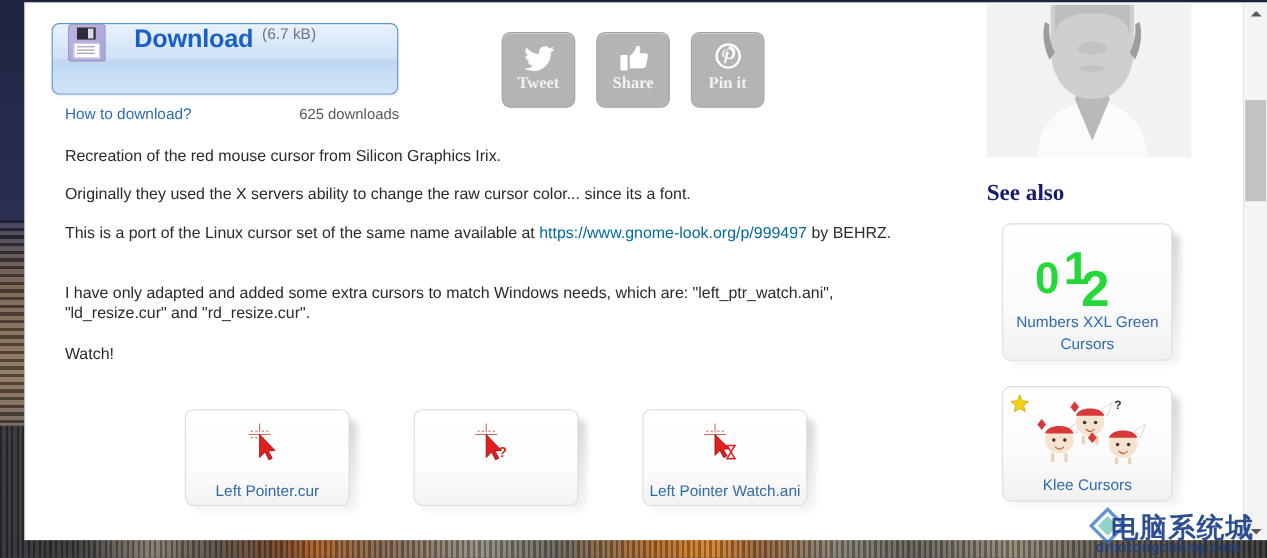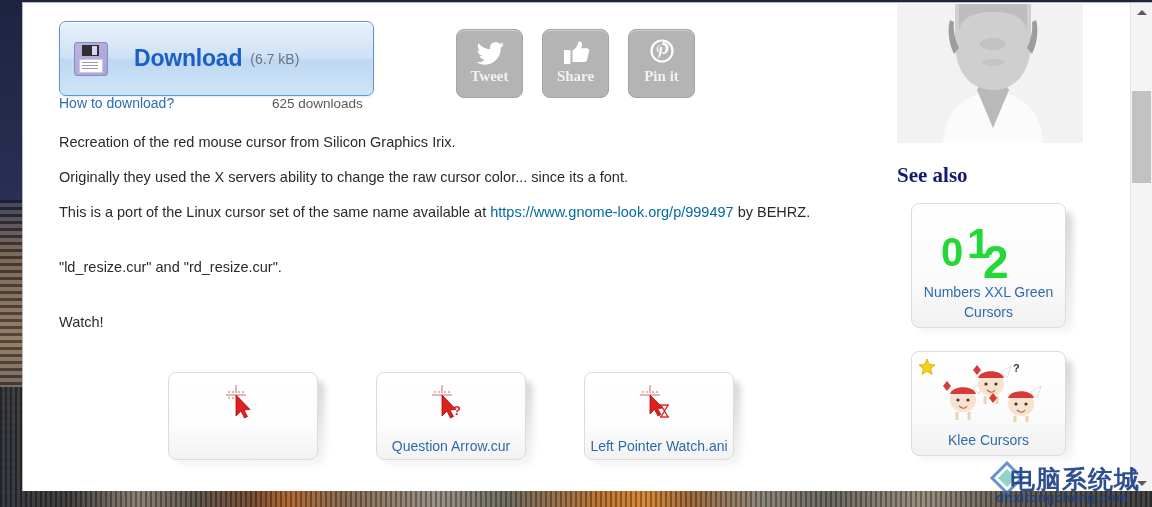"Download" #download-box { align-items: center -> none; height: 75px -> 65px; left: 36px -> 24px }
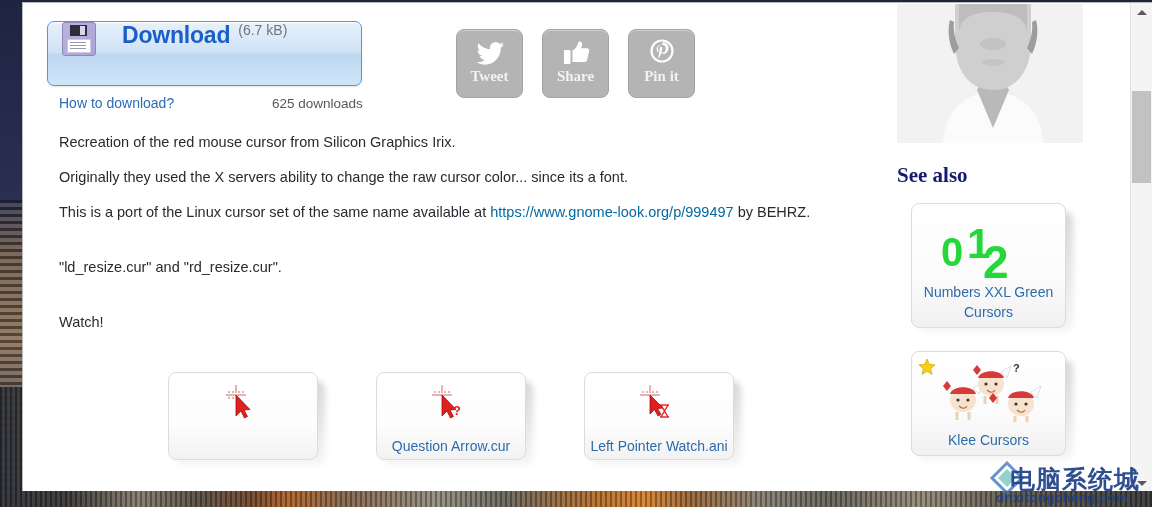"I have only adapted and" span { html: none -> <span>I have only adapted and added some extra cursors to match Windows needs, which are: "left_ptr_watch.ani",</span> }
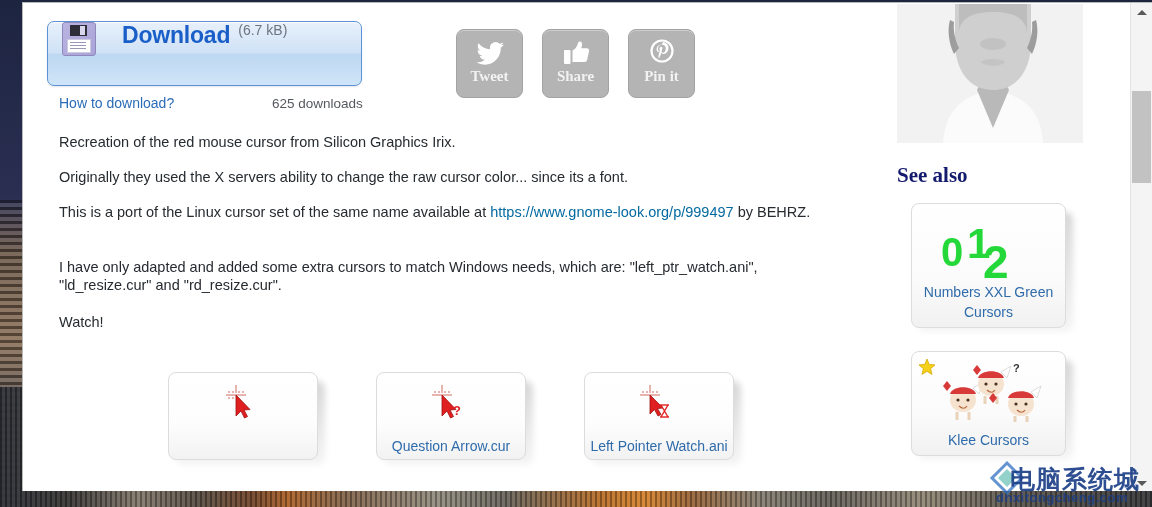"Left Pointer.cur" div.cap { html: none -> <div>Left Pointer.cur</div> }
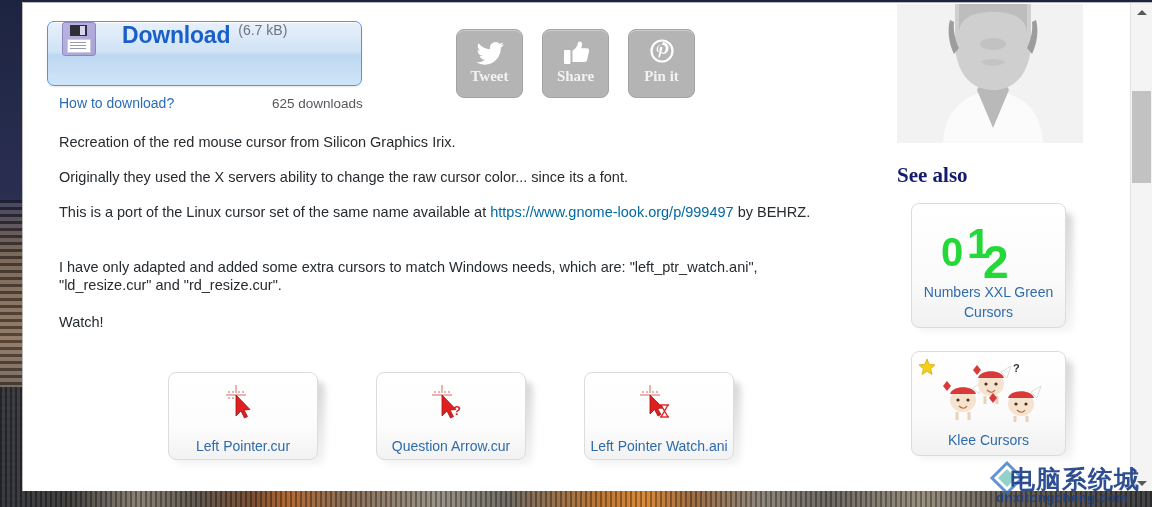"Question Arrow.cur" div.cap { html: <div>Question Arrow.cur</div> -> none }
